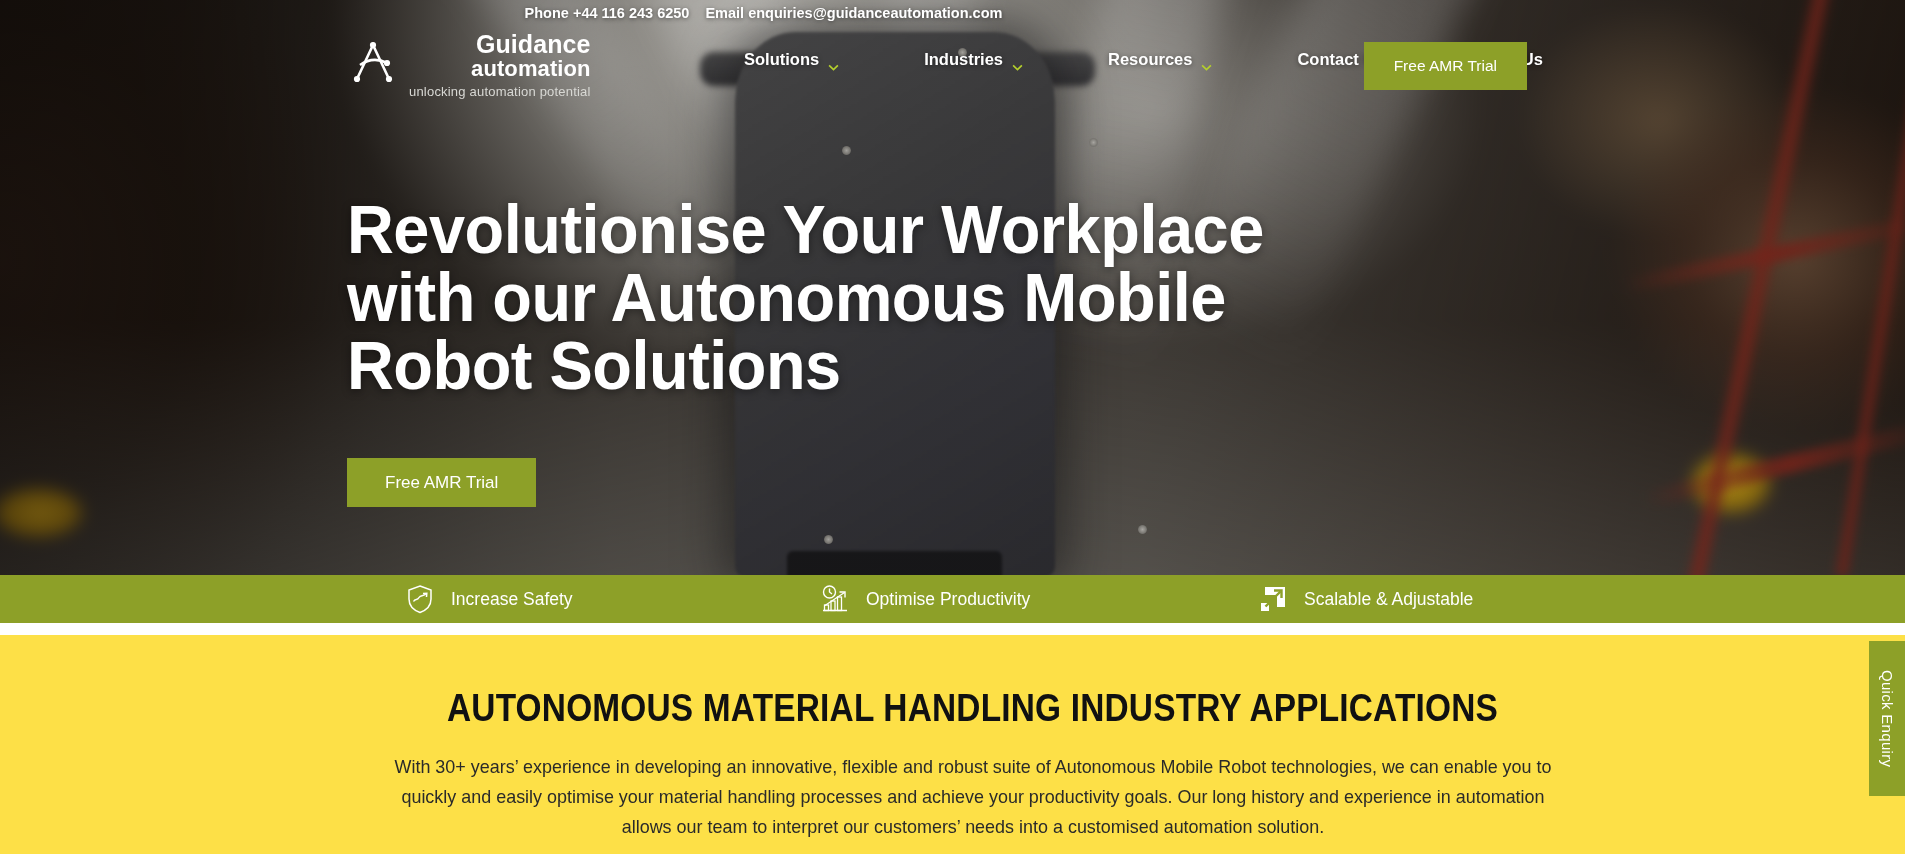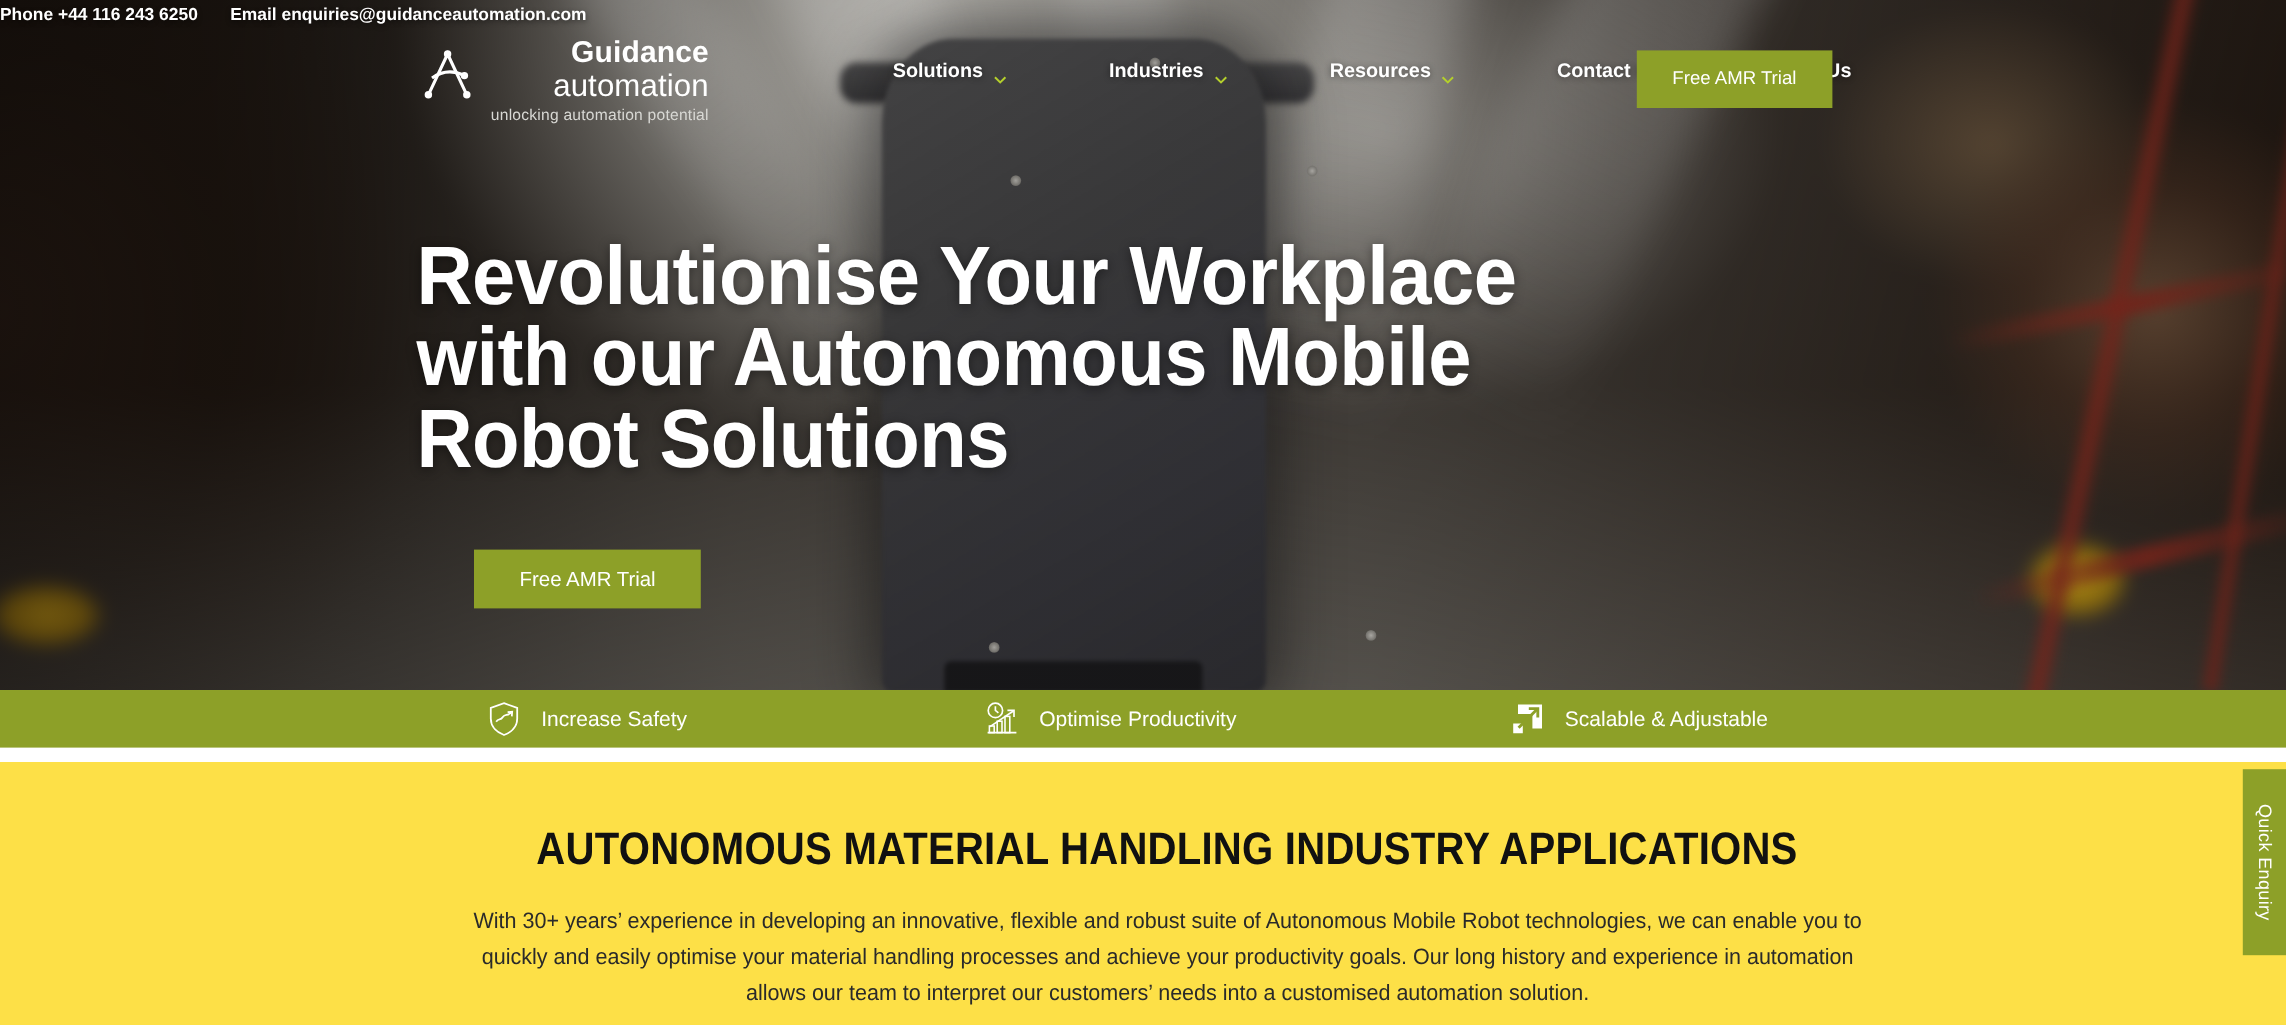"Phone +44 116 243 6250" .topbar { gap: 27px -> 16px; justify-content: flex-start -> center }
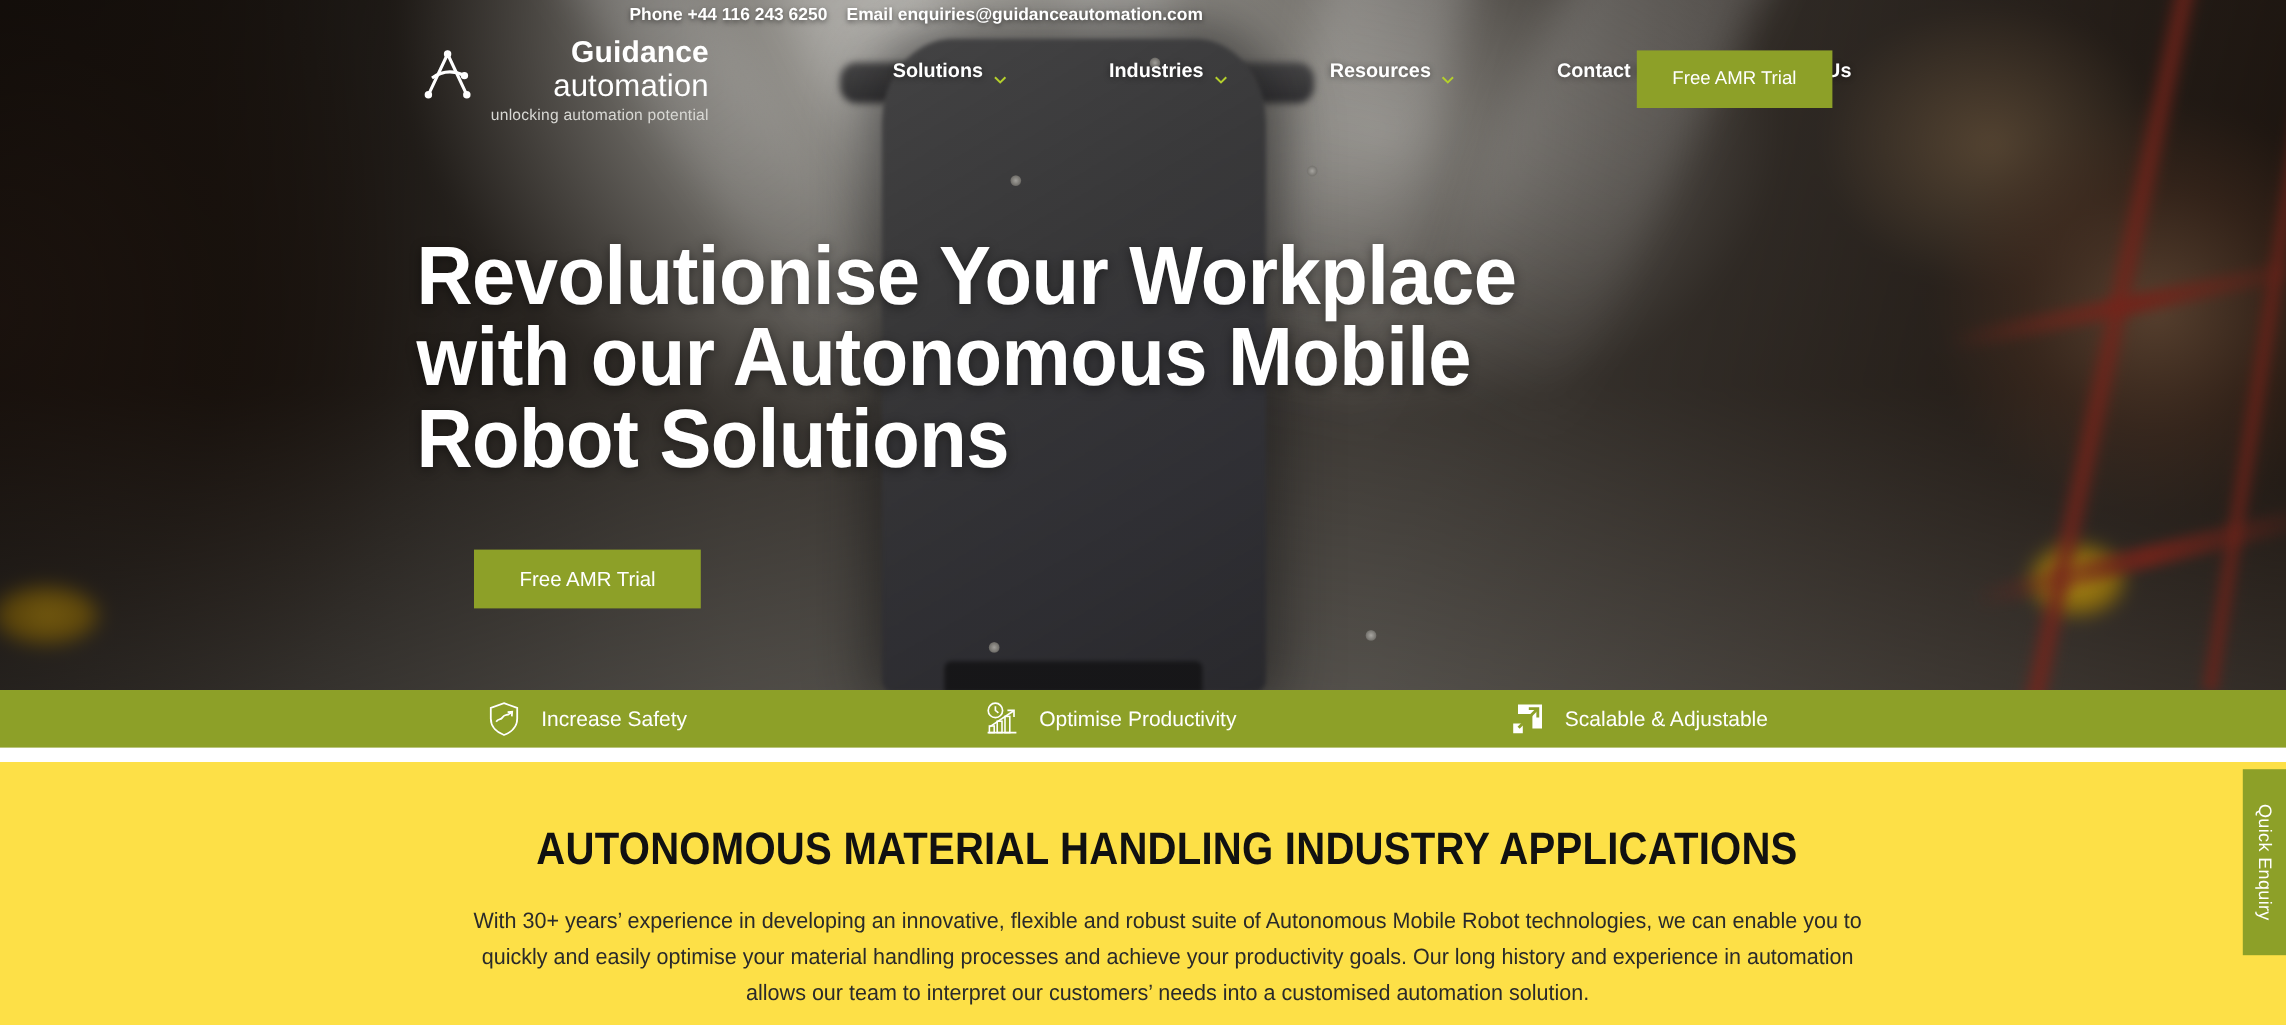"automation" .logo-l2 { font-size: 26px -> 22px; font-weight: normal -> bold }
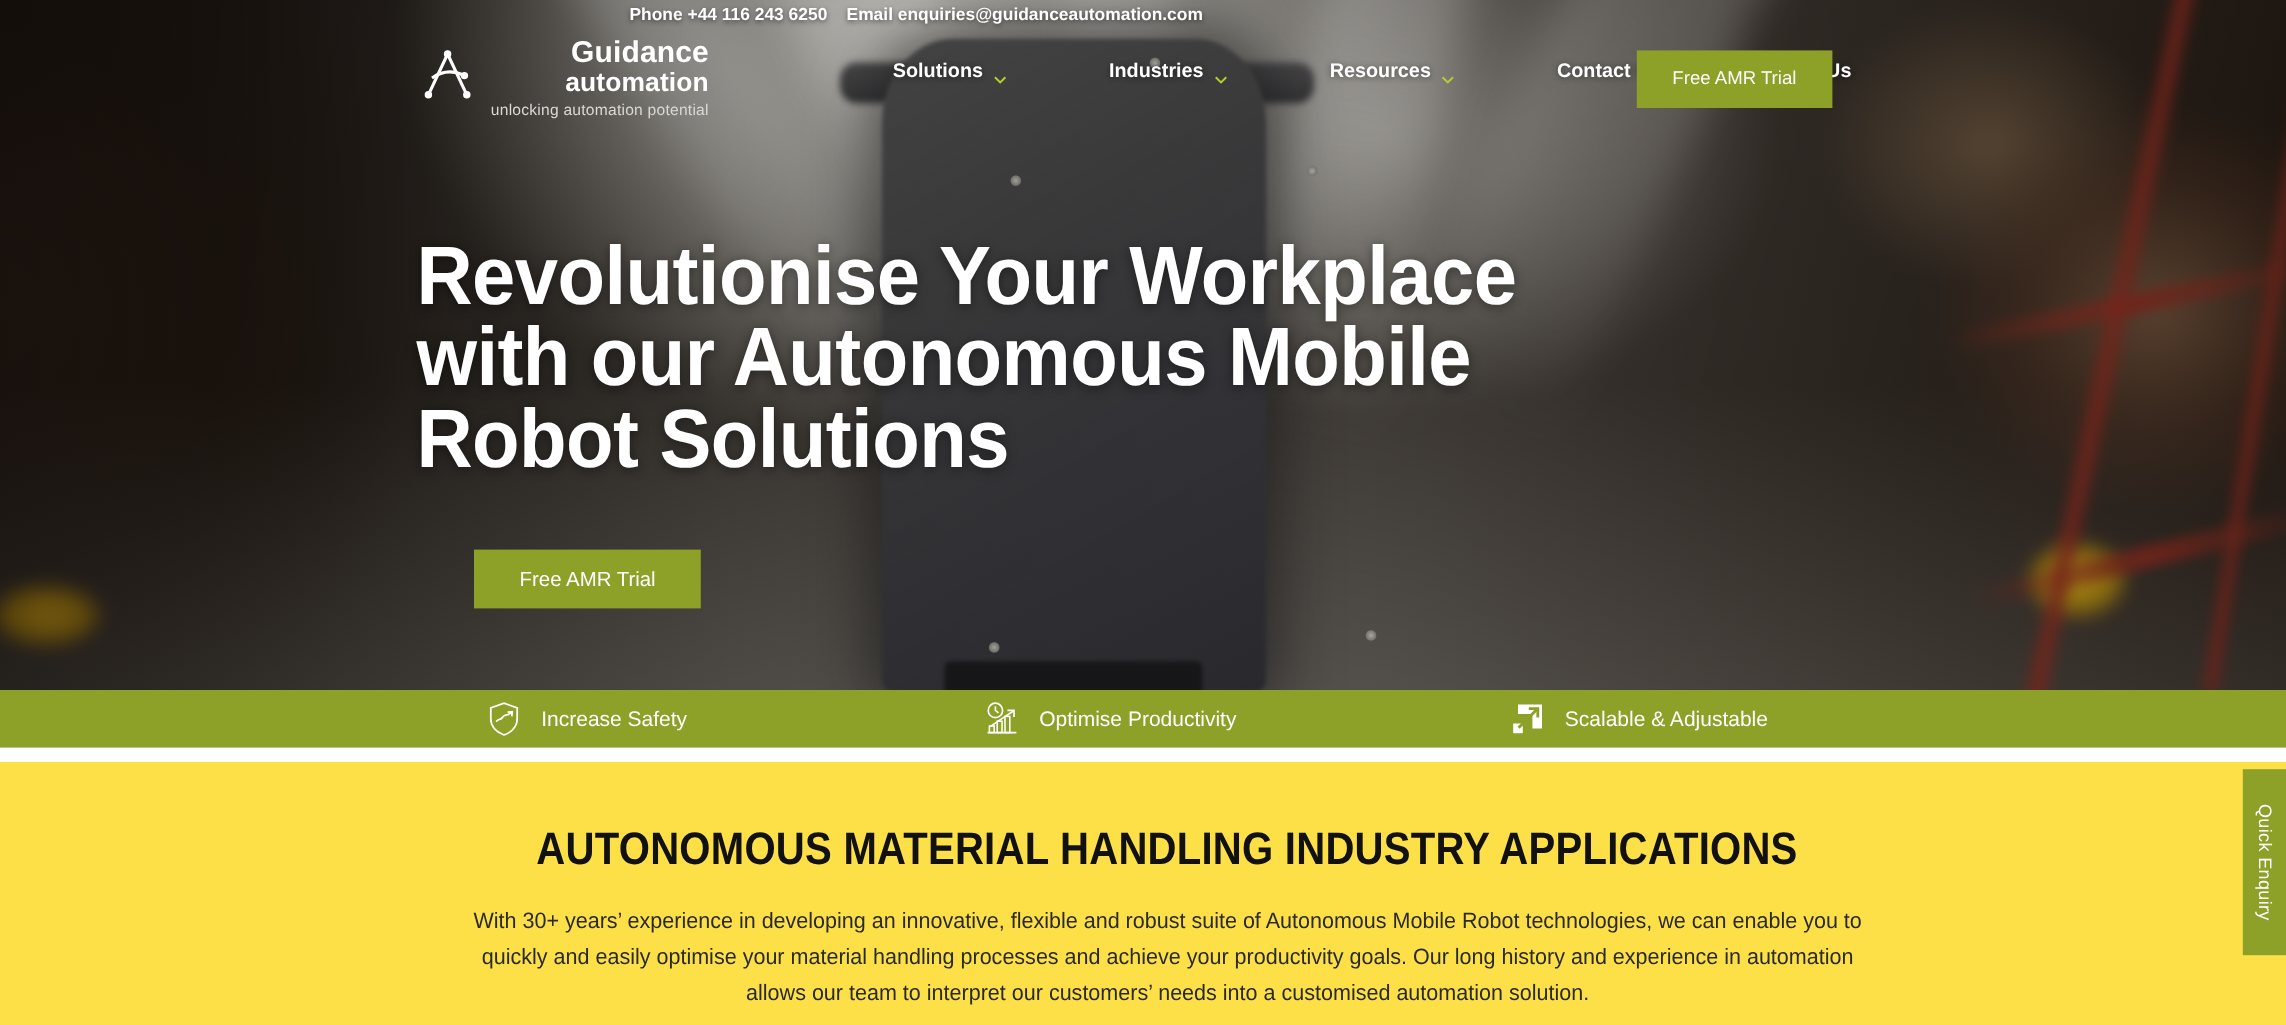"Free AMR Trial" .btn-green { margin-left: 48px -> none }
